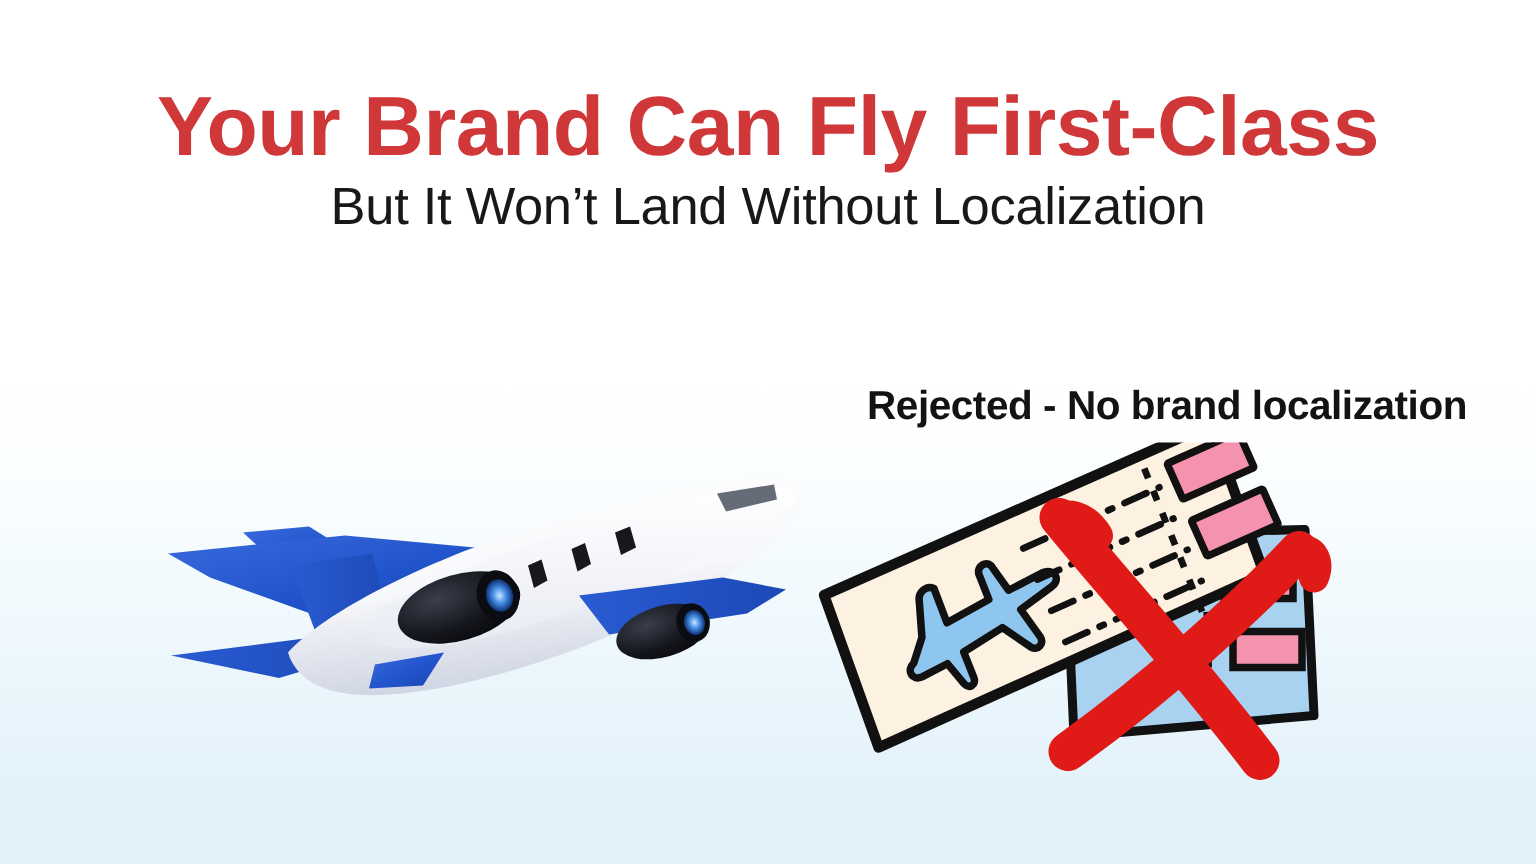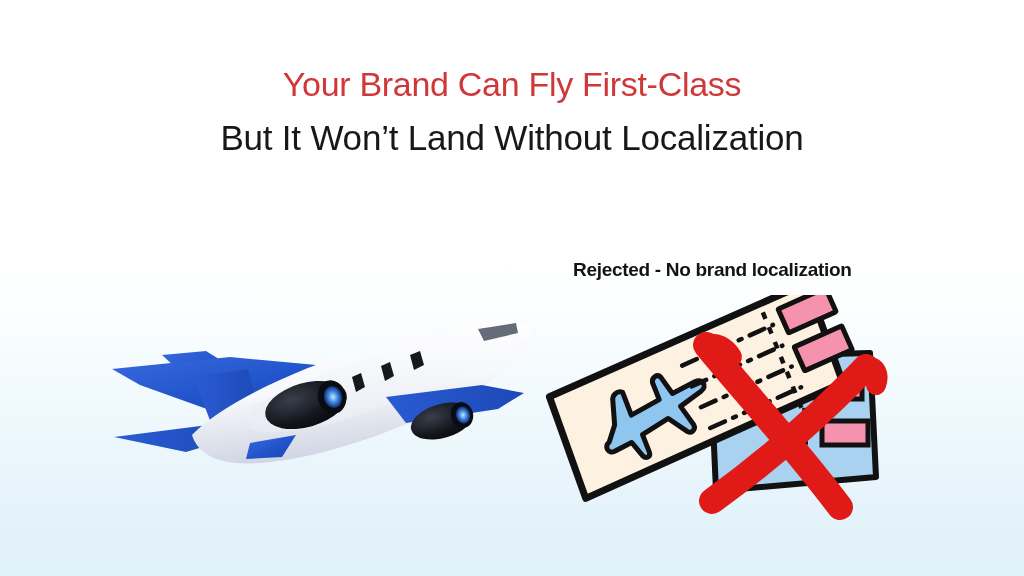"Your Brand Can Fly First-Class" .headline { font-size: 34px -> 56px; font-weight: 400 -> 700 }
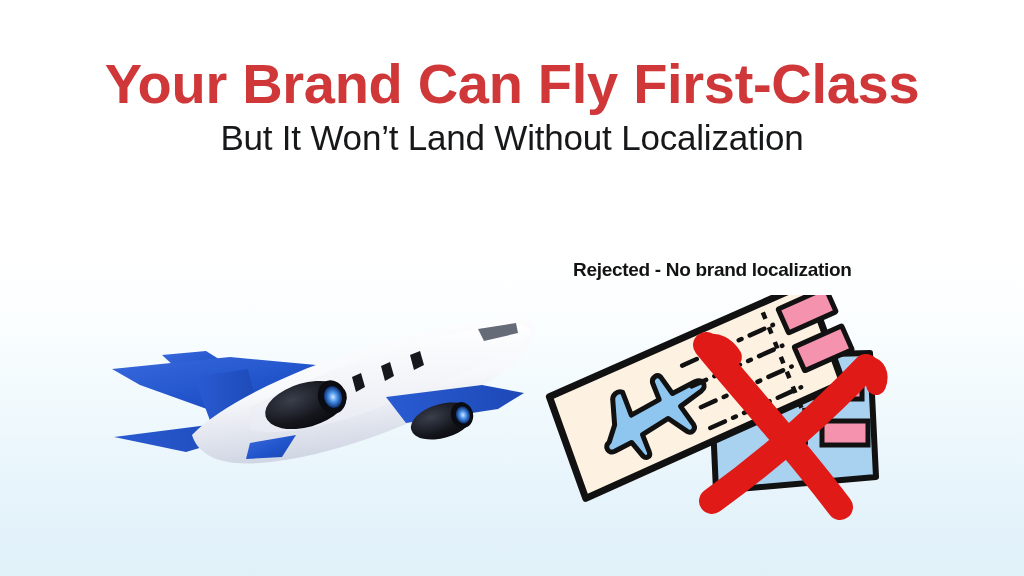"Rejected - No brand localization" .reject-caption { font-size: 19px -> 27px; text-align: none -> center }
